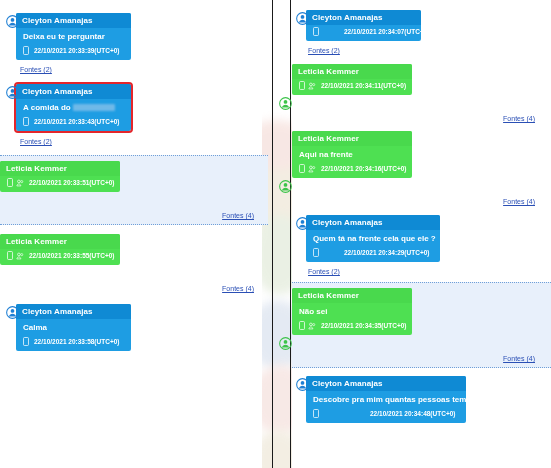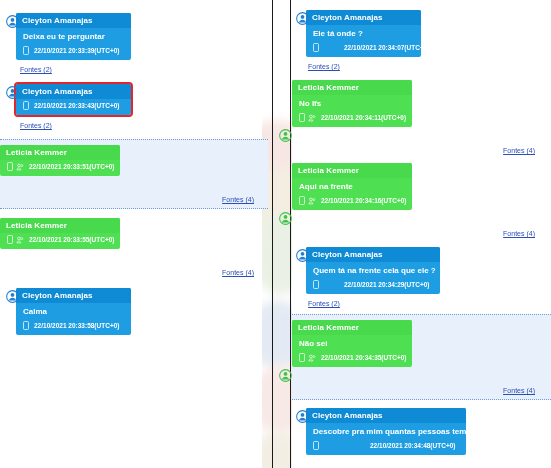"Ele tá onde ?" div.bub-body { html: <div>Ele tá onde ?</div> -> none }
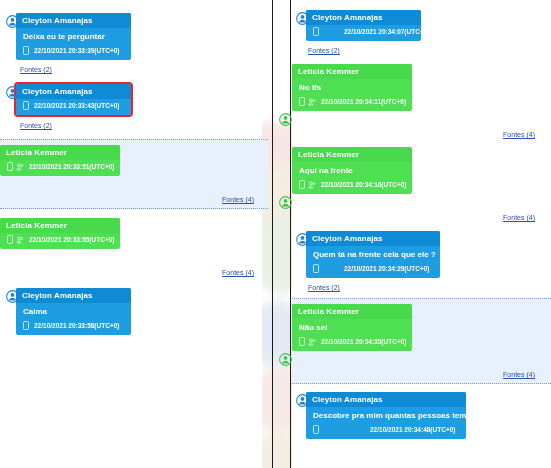"No Ifs" div.bub-body { html: <div>No Ifs</div> -> none }
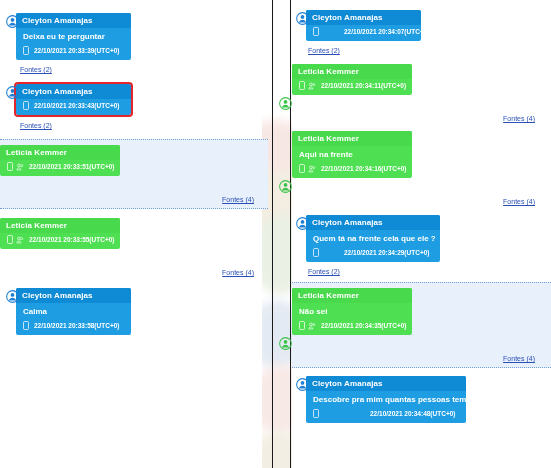"A comida do" div.bub-body { html: none -> <div><span>A comida do</span> <span></span></div> }
